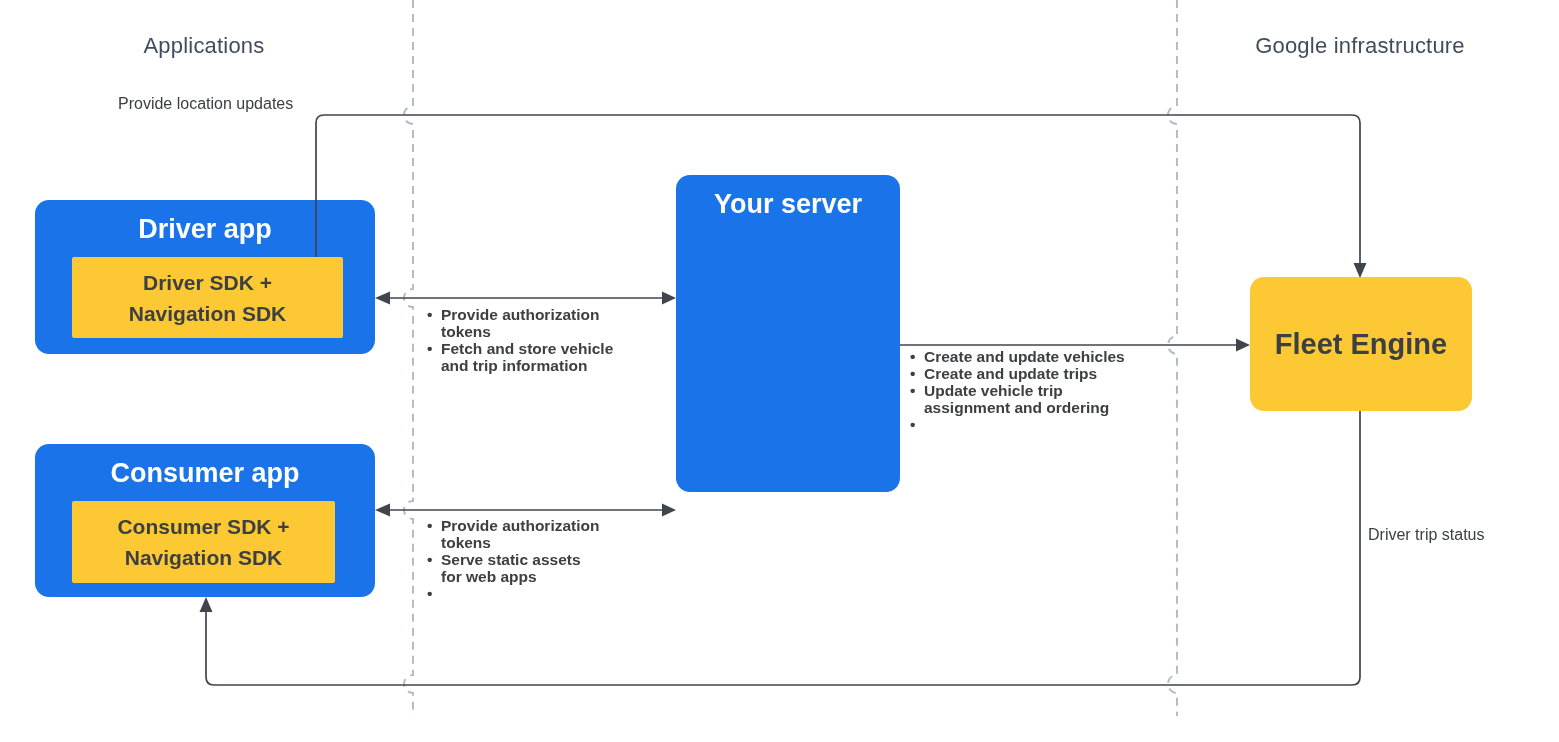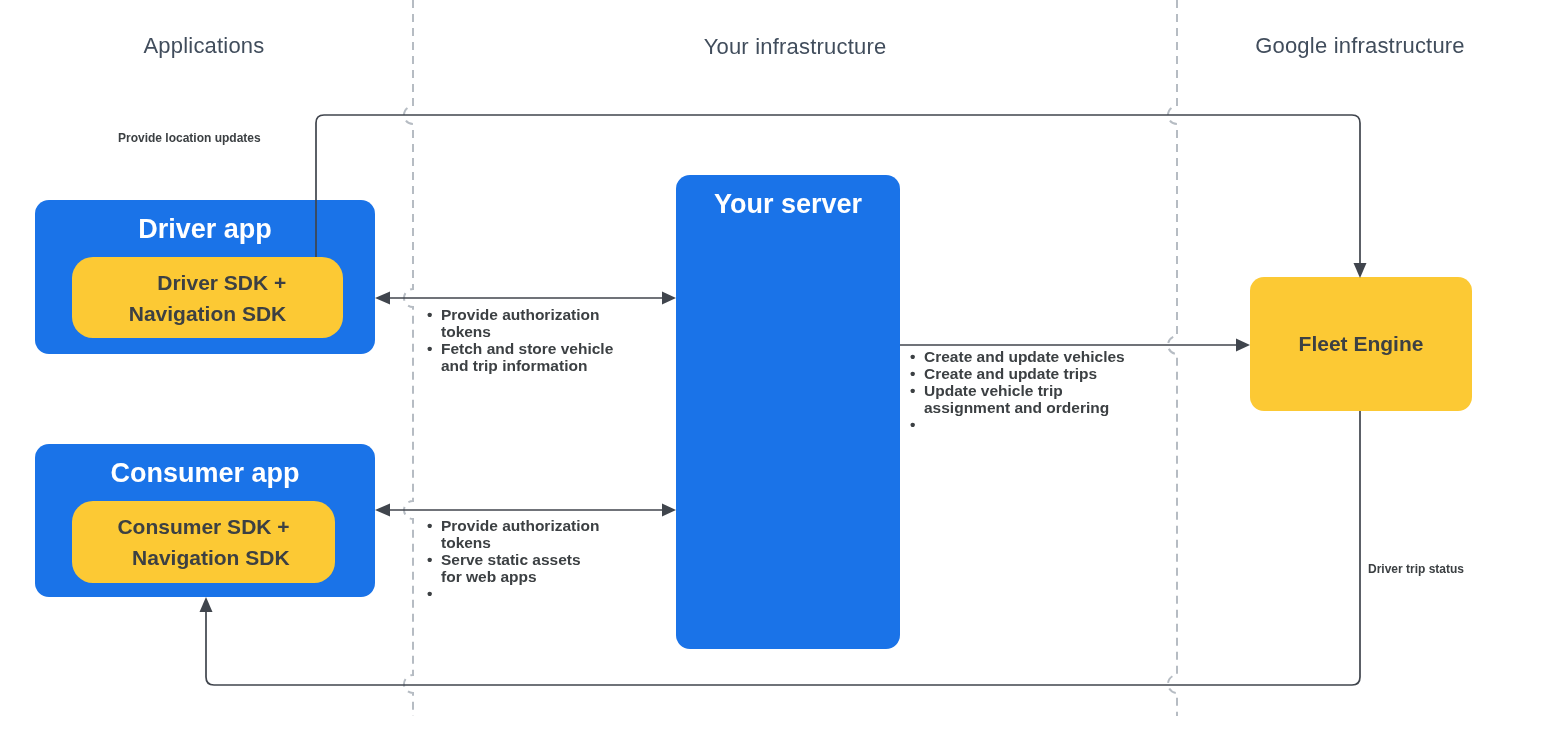"Your infrastructure" div.hdr { html: <div>Your infrastructure</div> -> none }
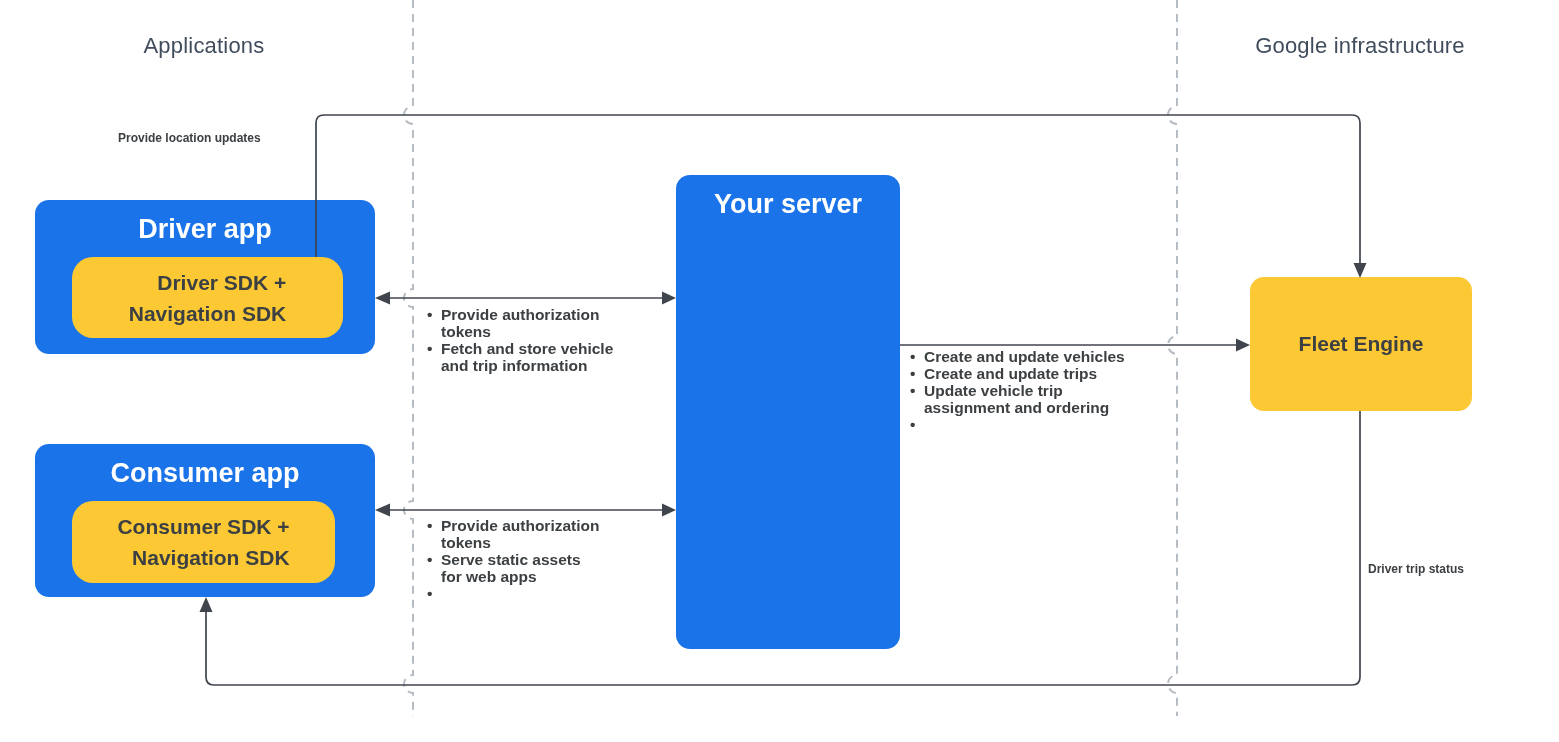"Provide location updates" .edge-label { font-size: 12px -> 16px; font-weight: bold -> normal; margin-top: 36px -> none }
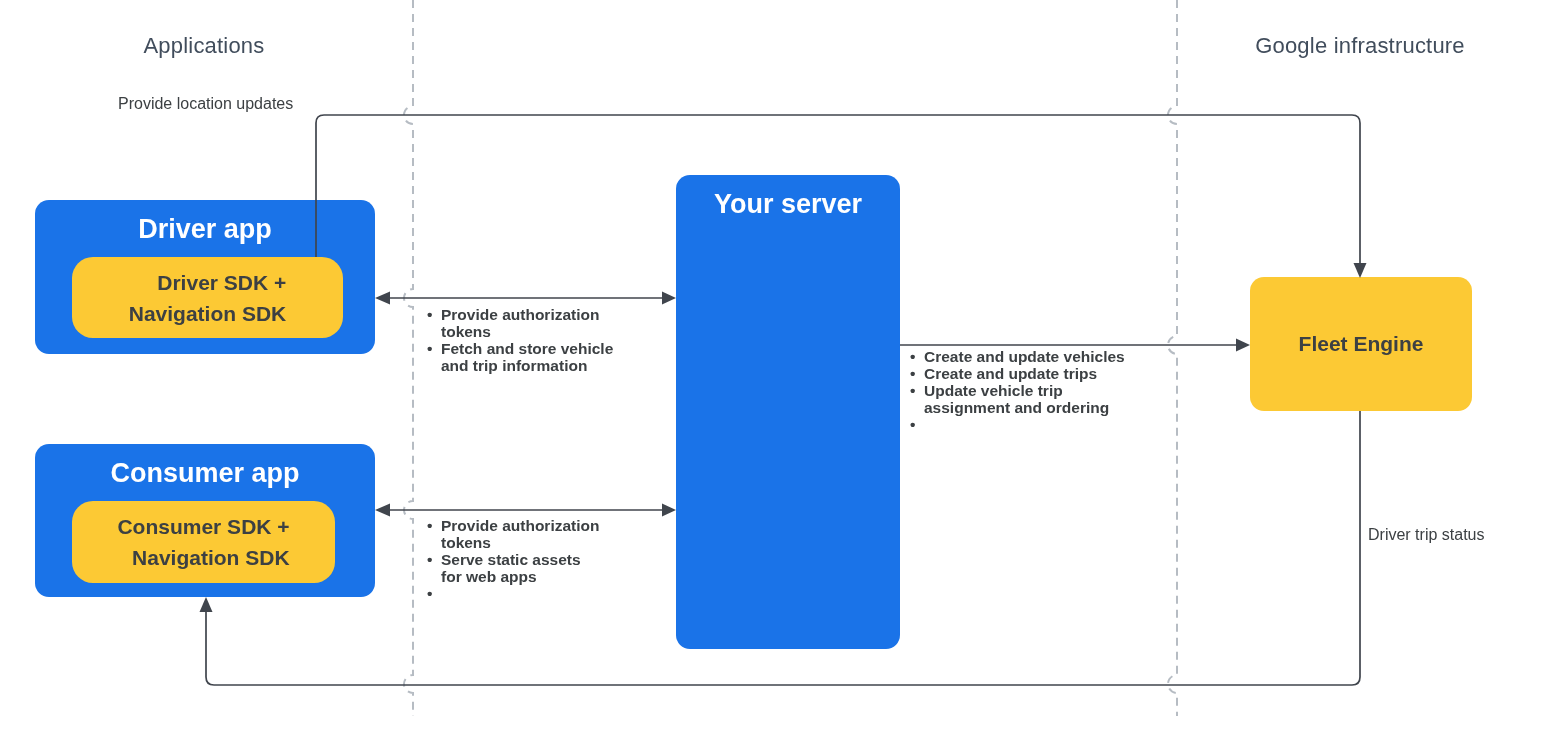"Your server" div.node { height: 474px -> 317px }
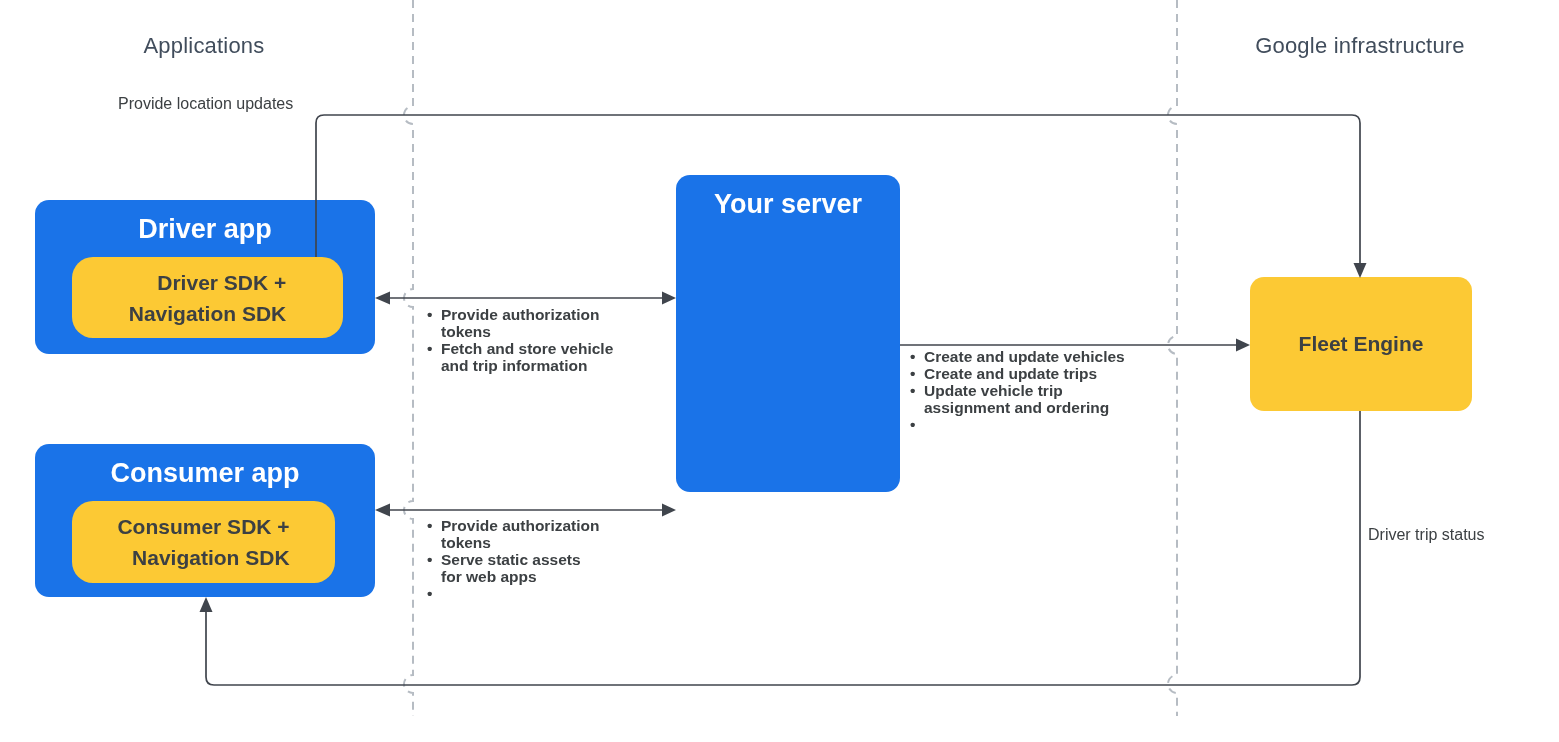"Driver SDK +" .sdk-box { border-radius: 21px -> 2px; text-align: right -> center }
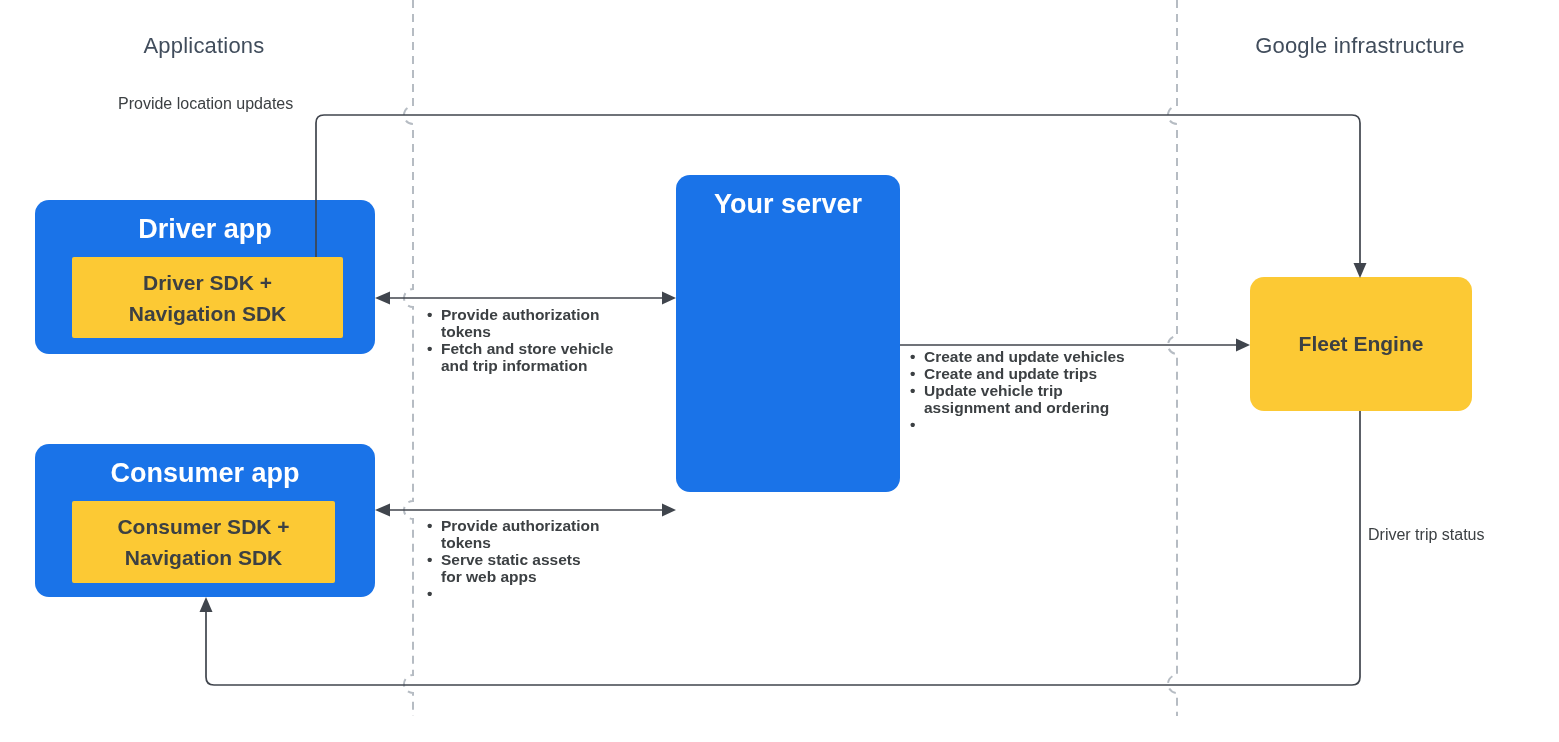"Fleet Engine" .fleet { font-size: 21px -> 29px }
